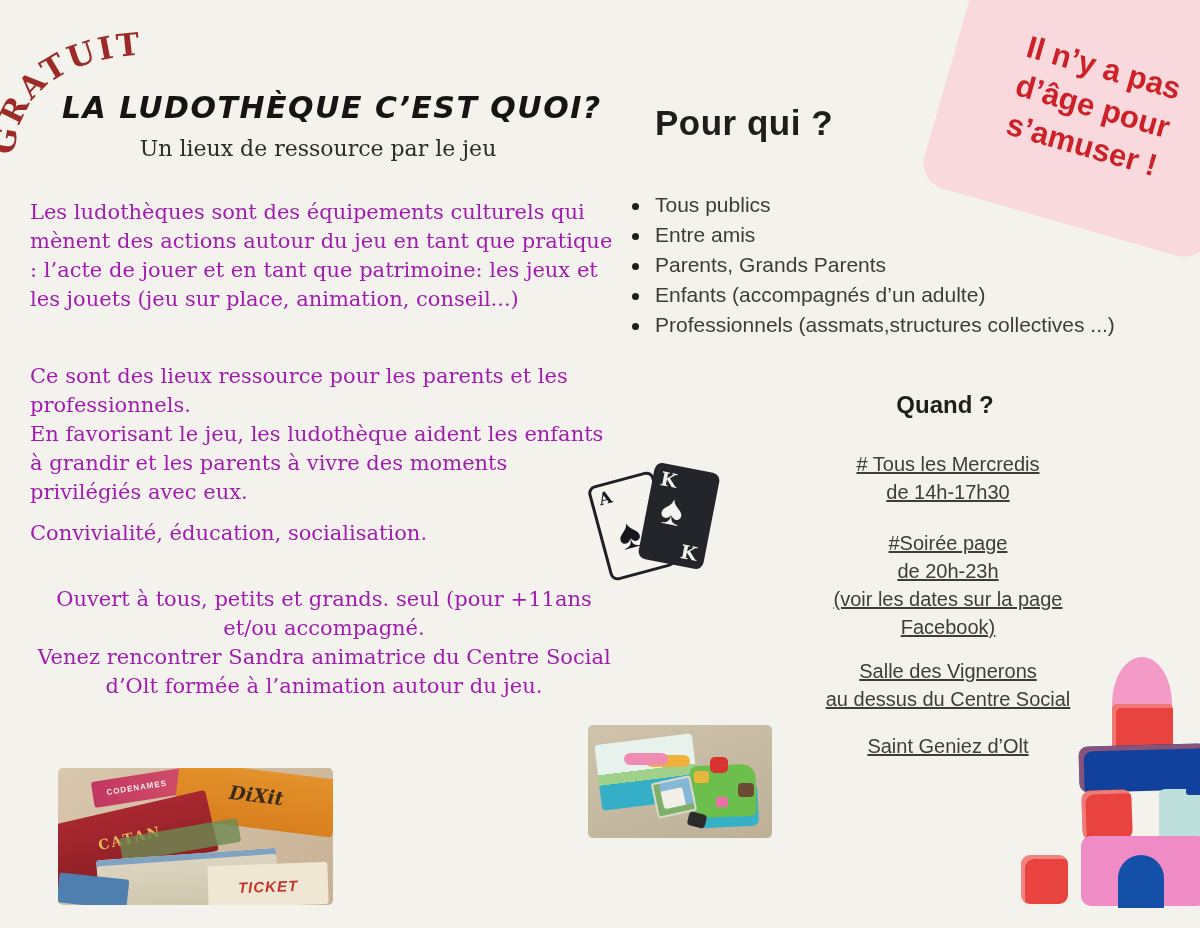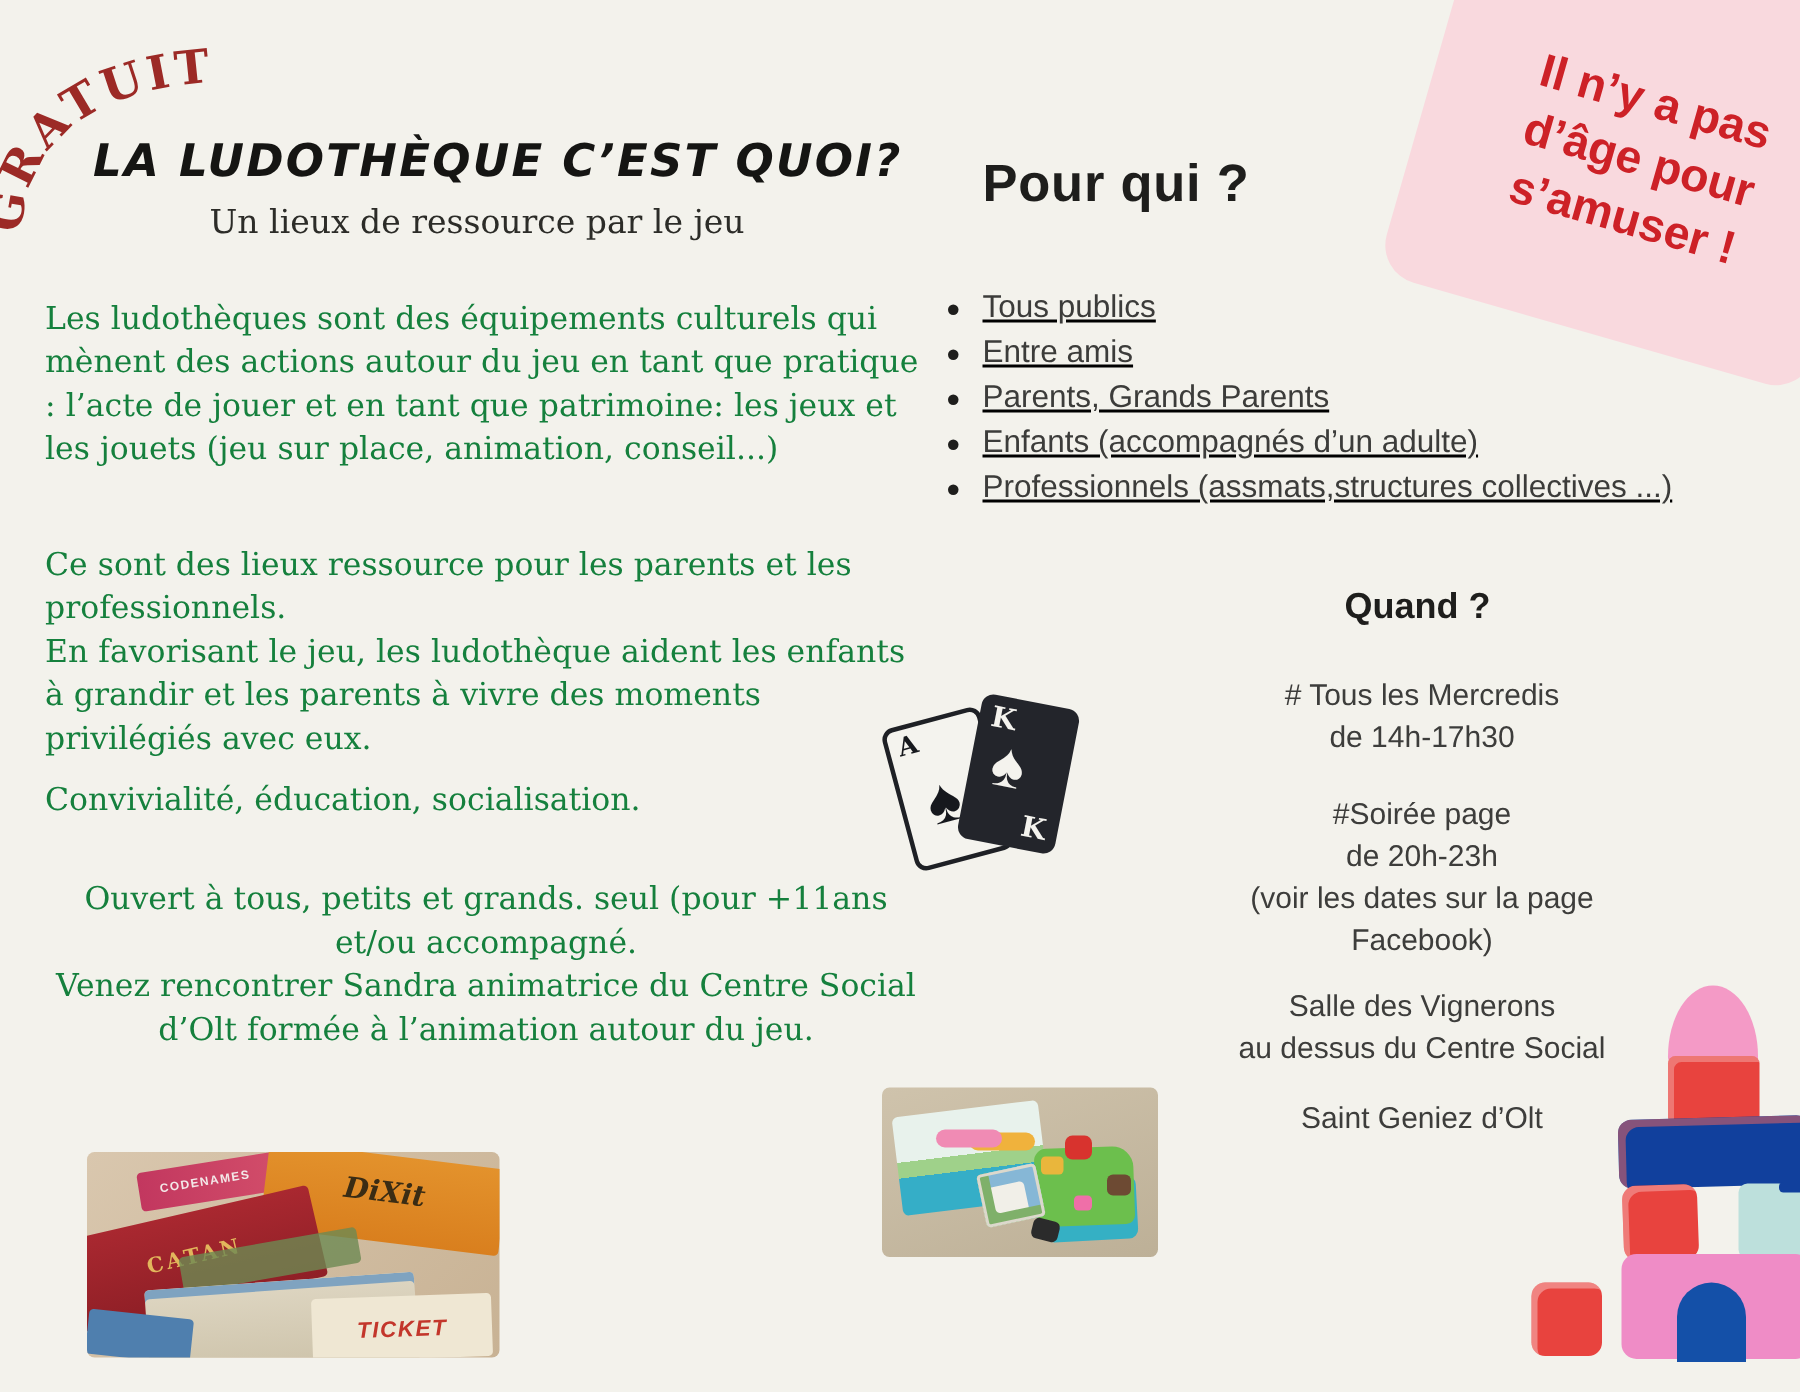"Les ludothèques sont des équipements" .body-text { color: #15803d -> #a21caf }
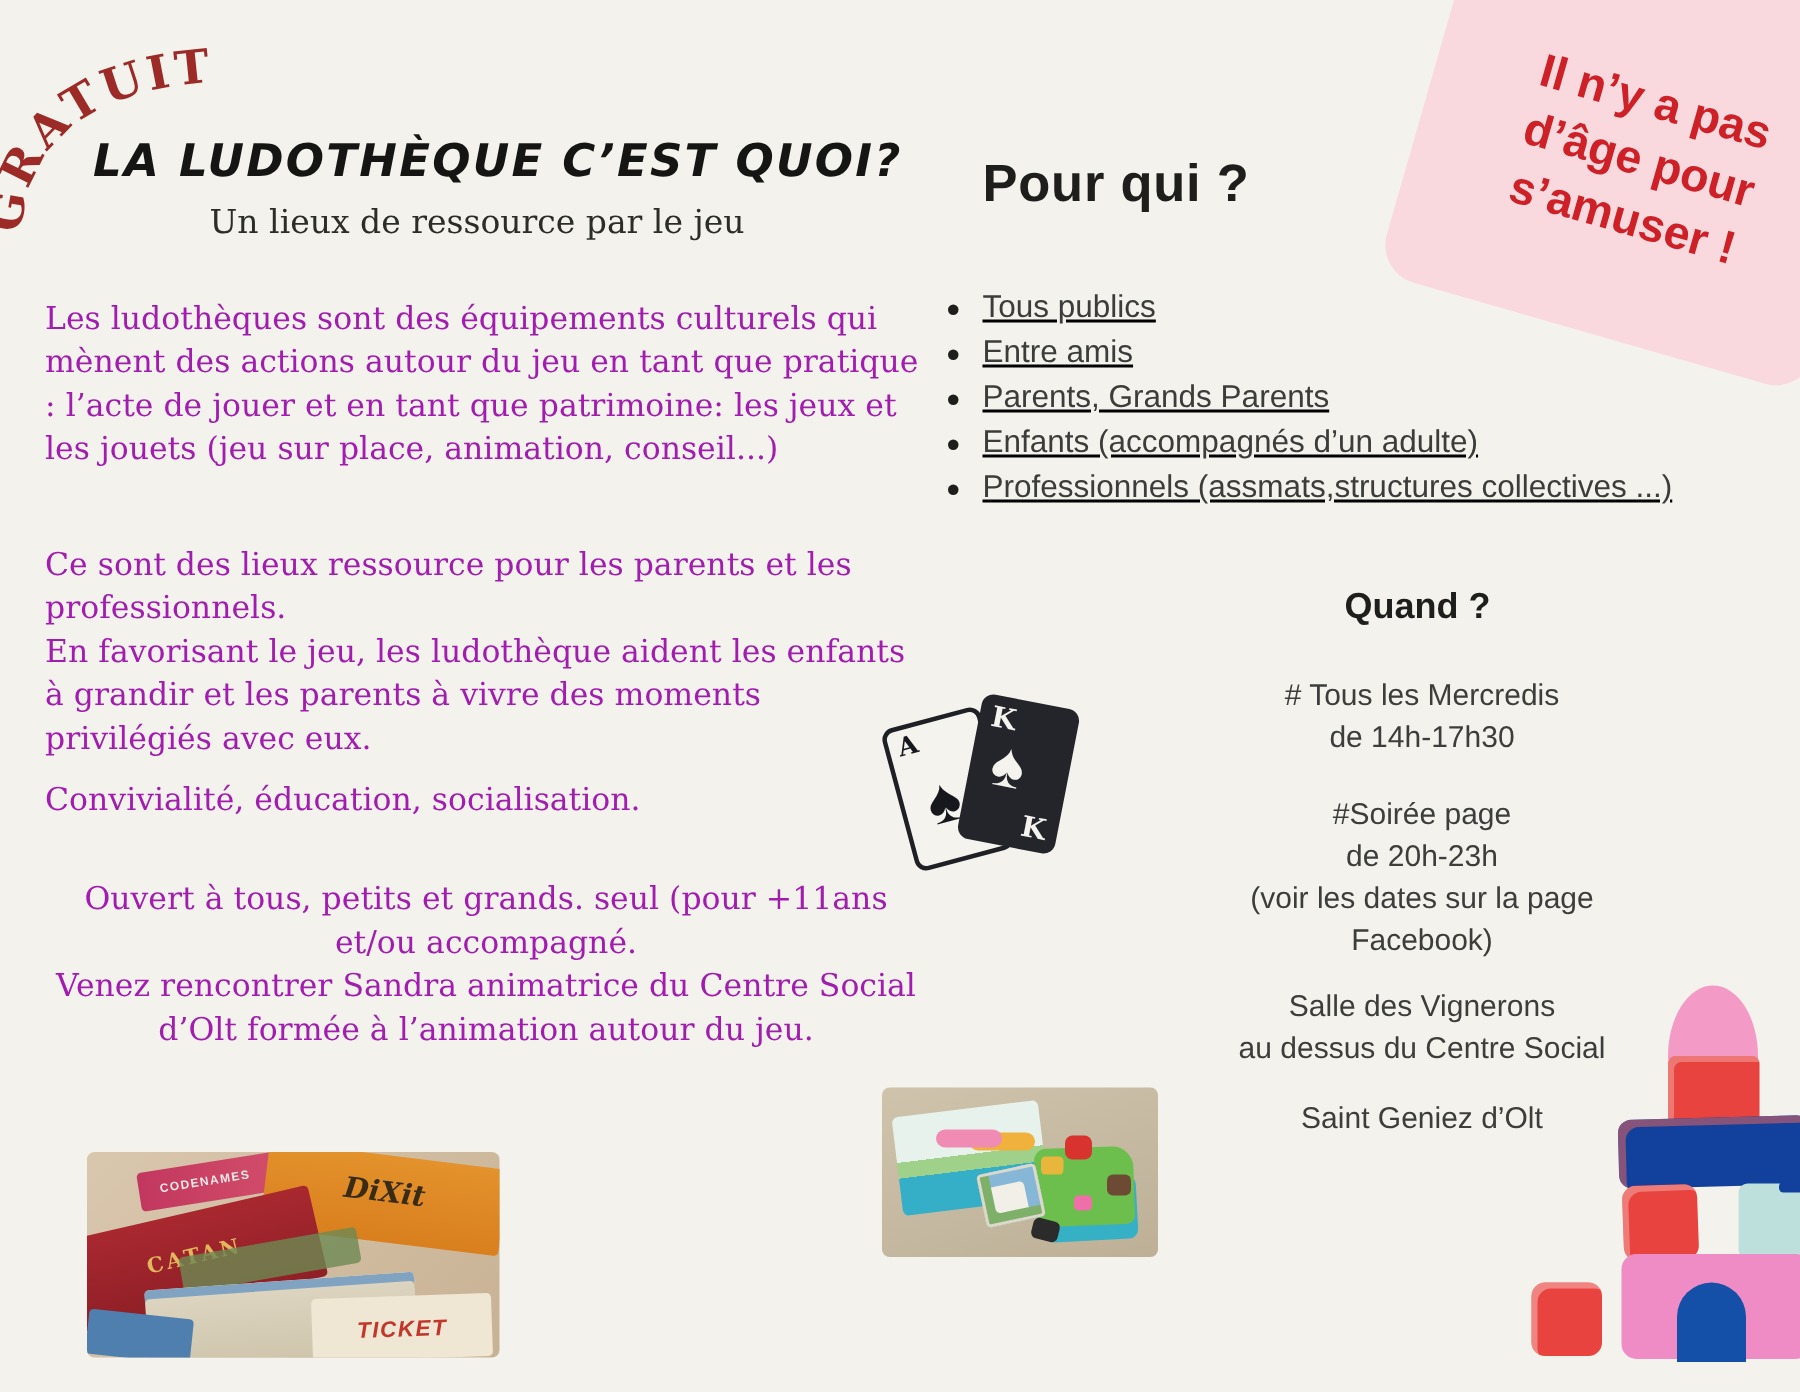"Tous publics" .bullet-row { text-decoration: underline -> none }
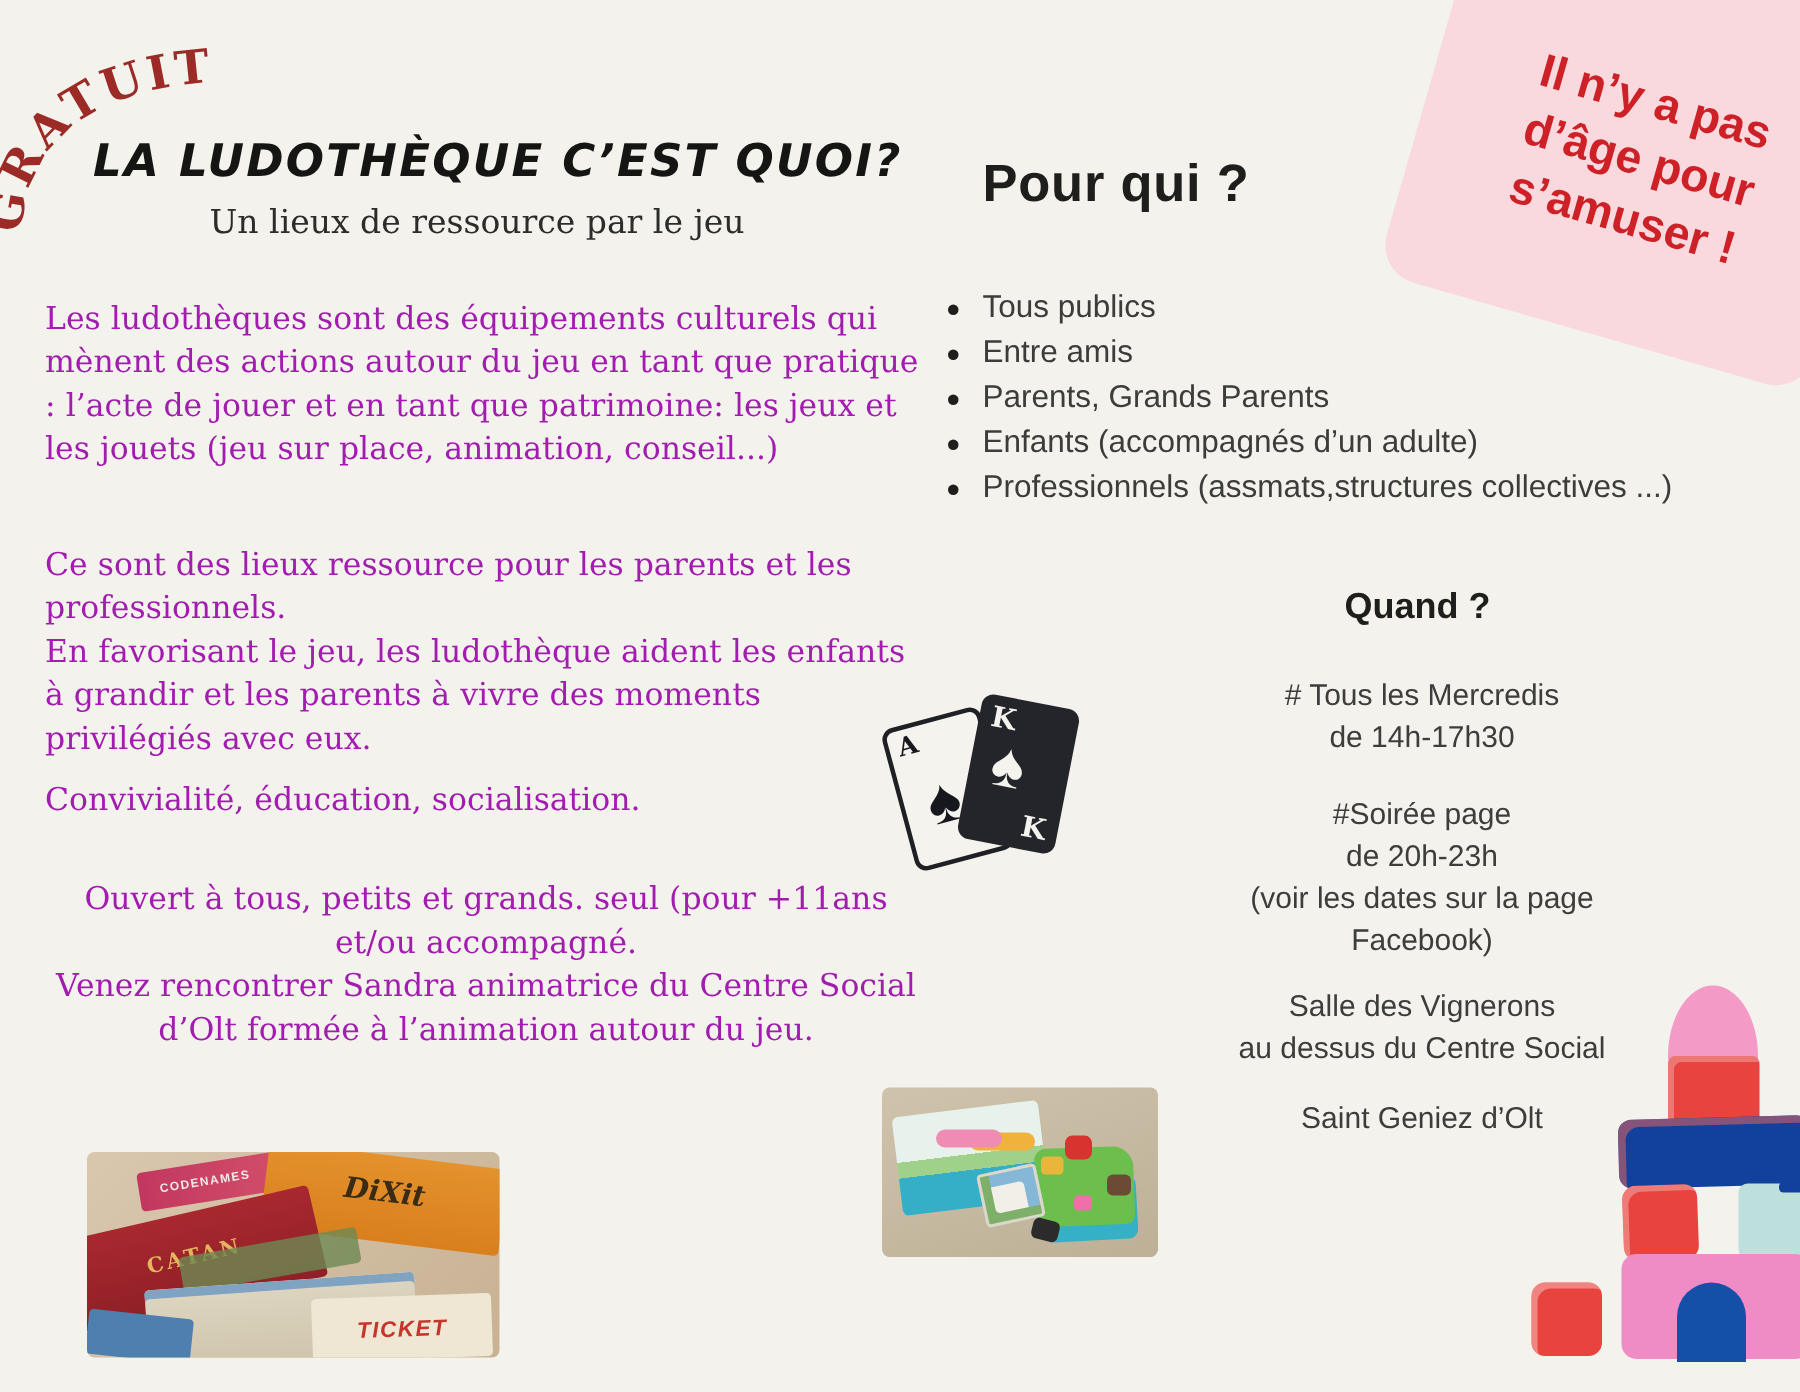"# Tous les Mercredis" .sched { text-decoration: none -> underline }
